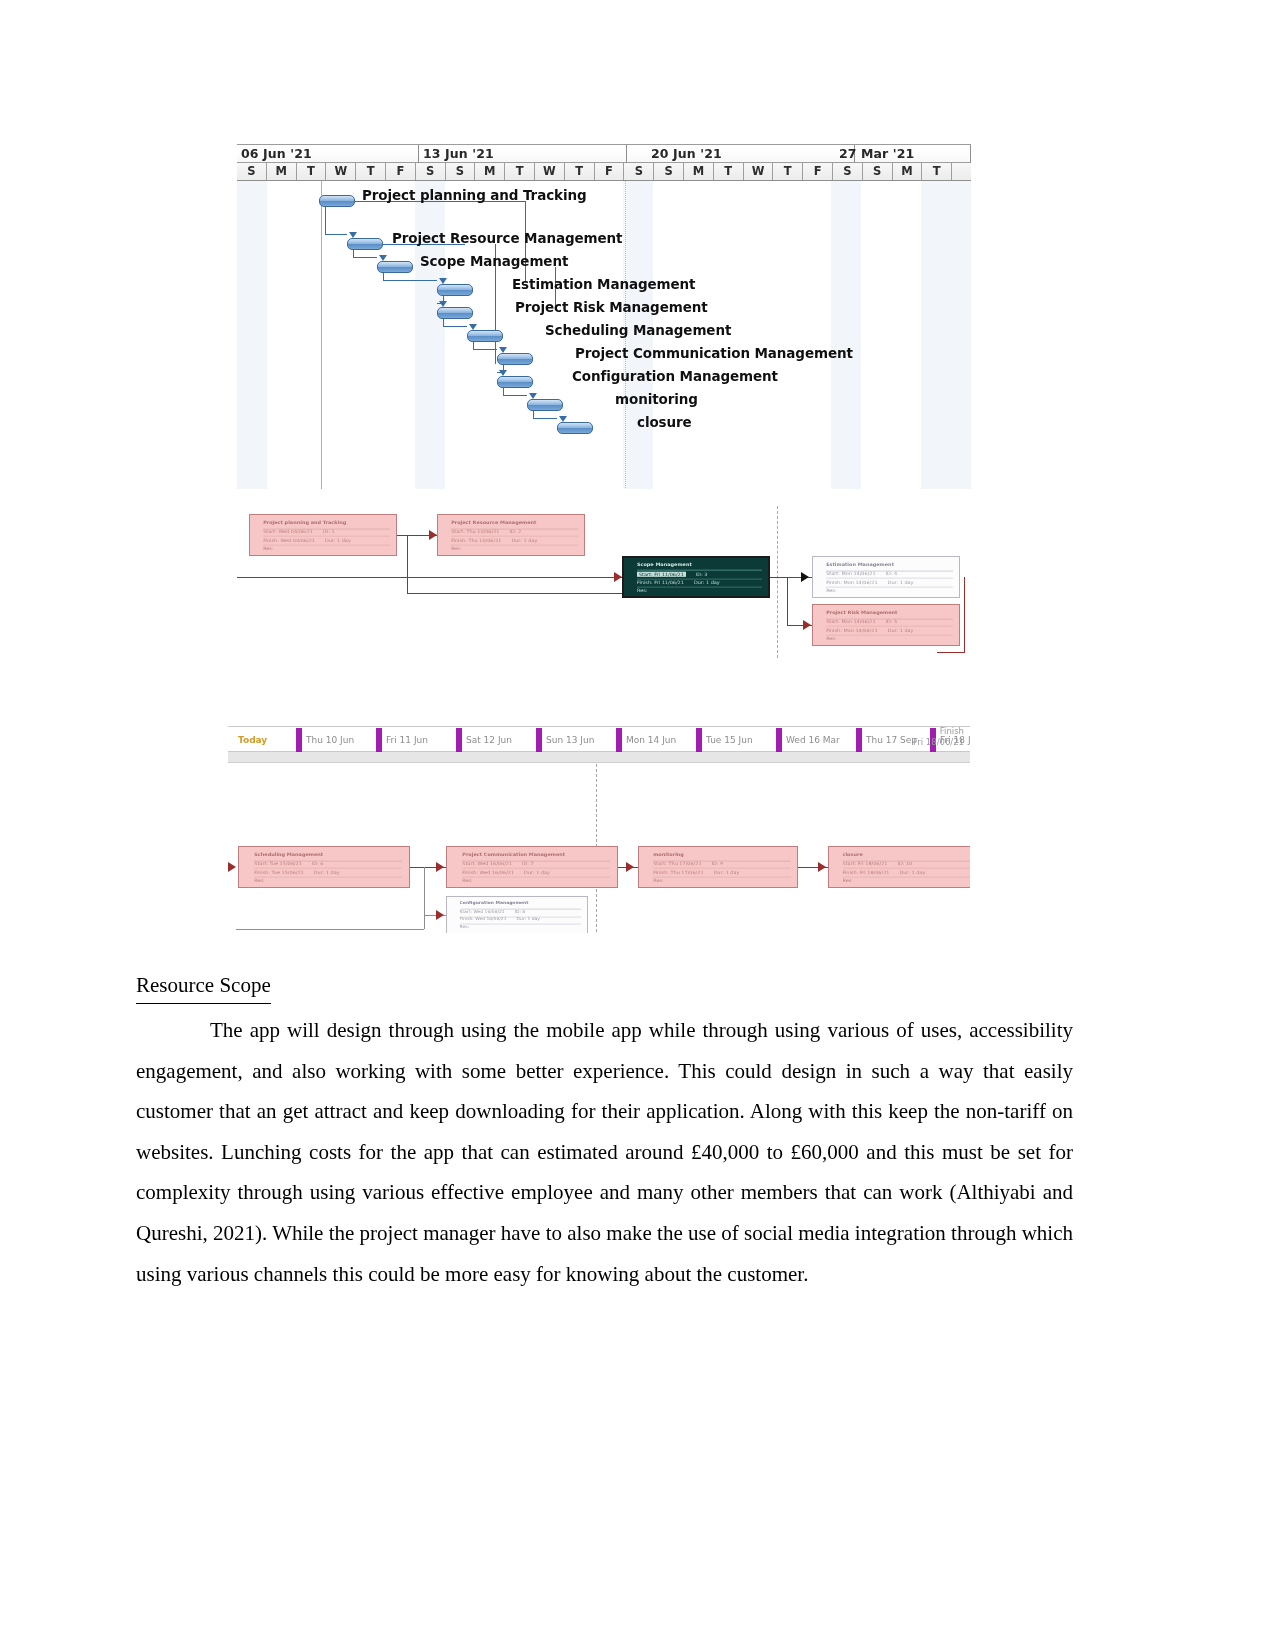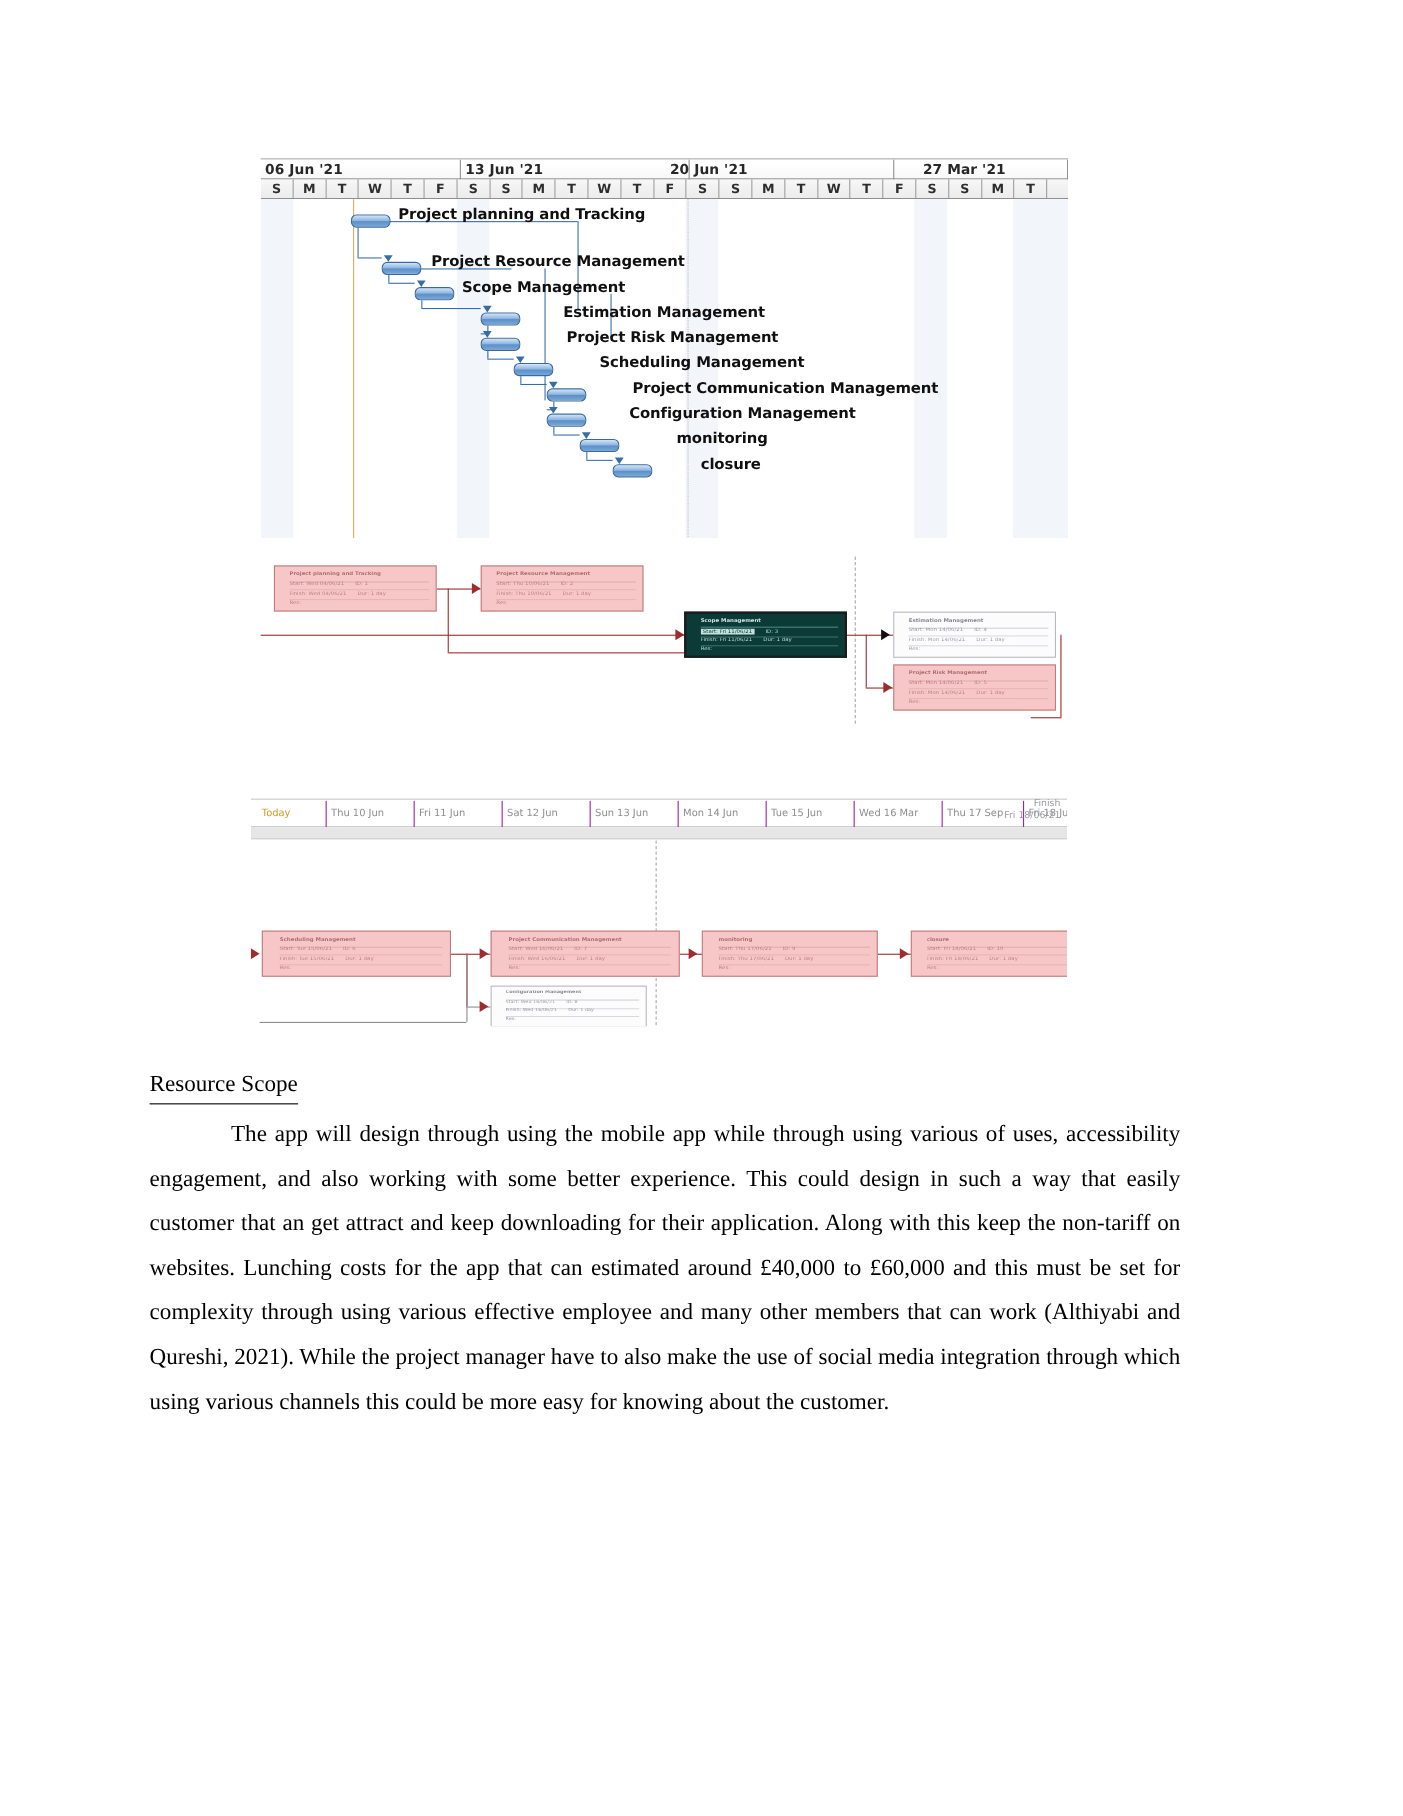"20 Jun '21" div.week { left: 368px -> 410px }
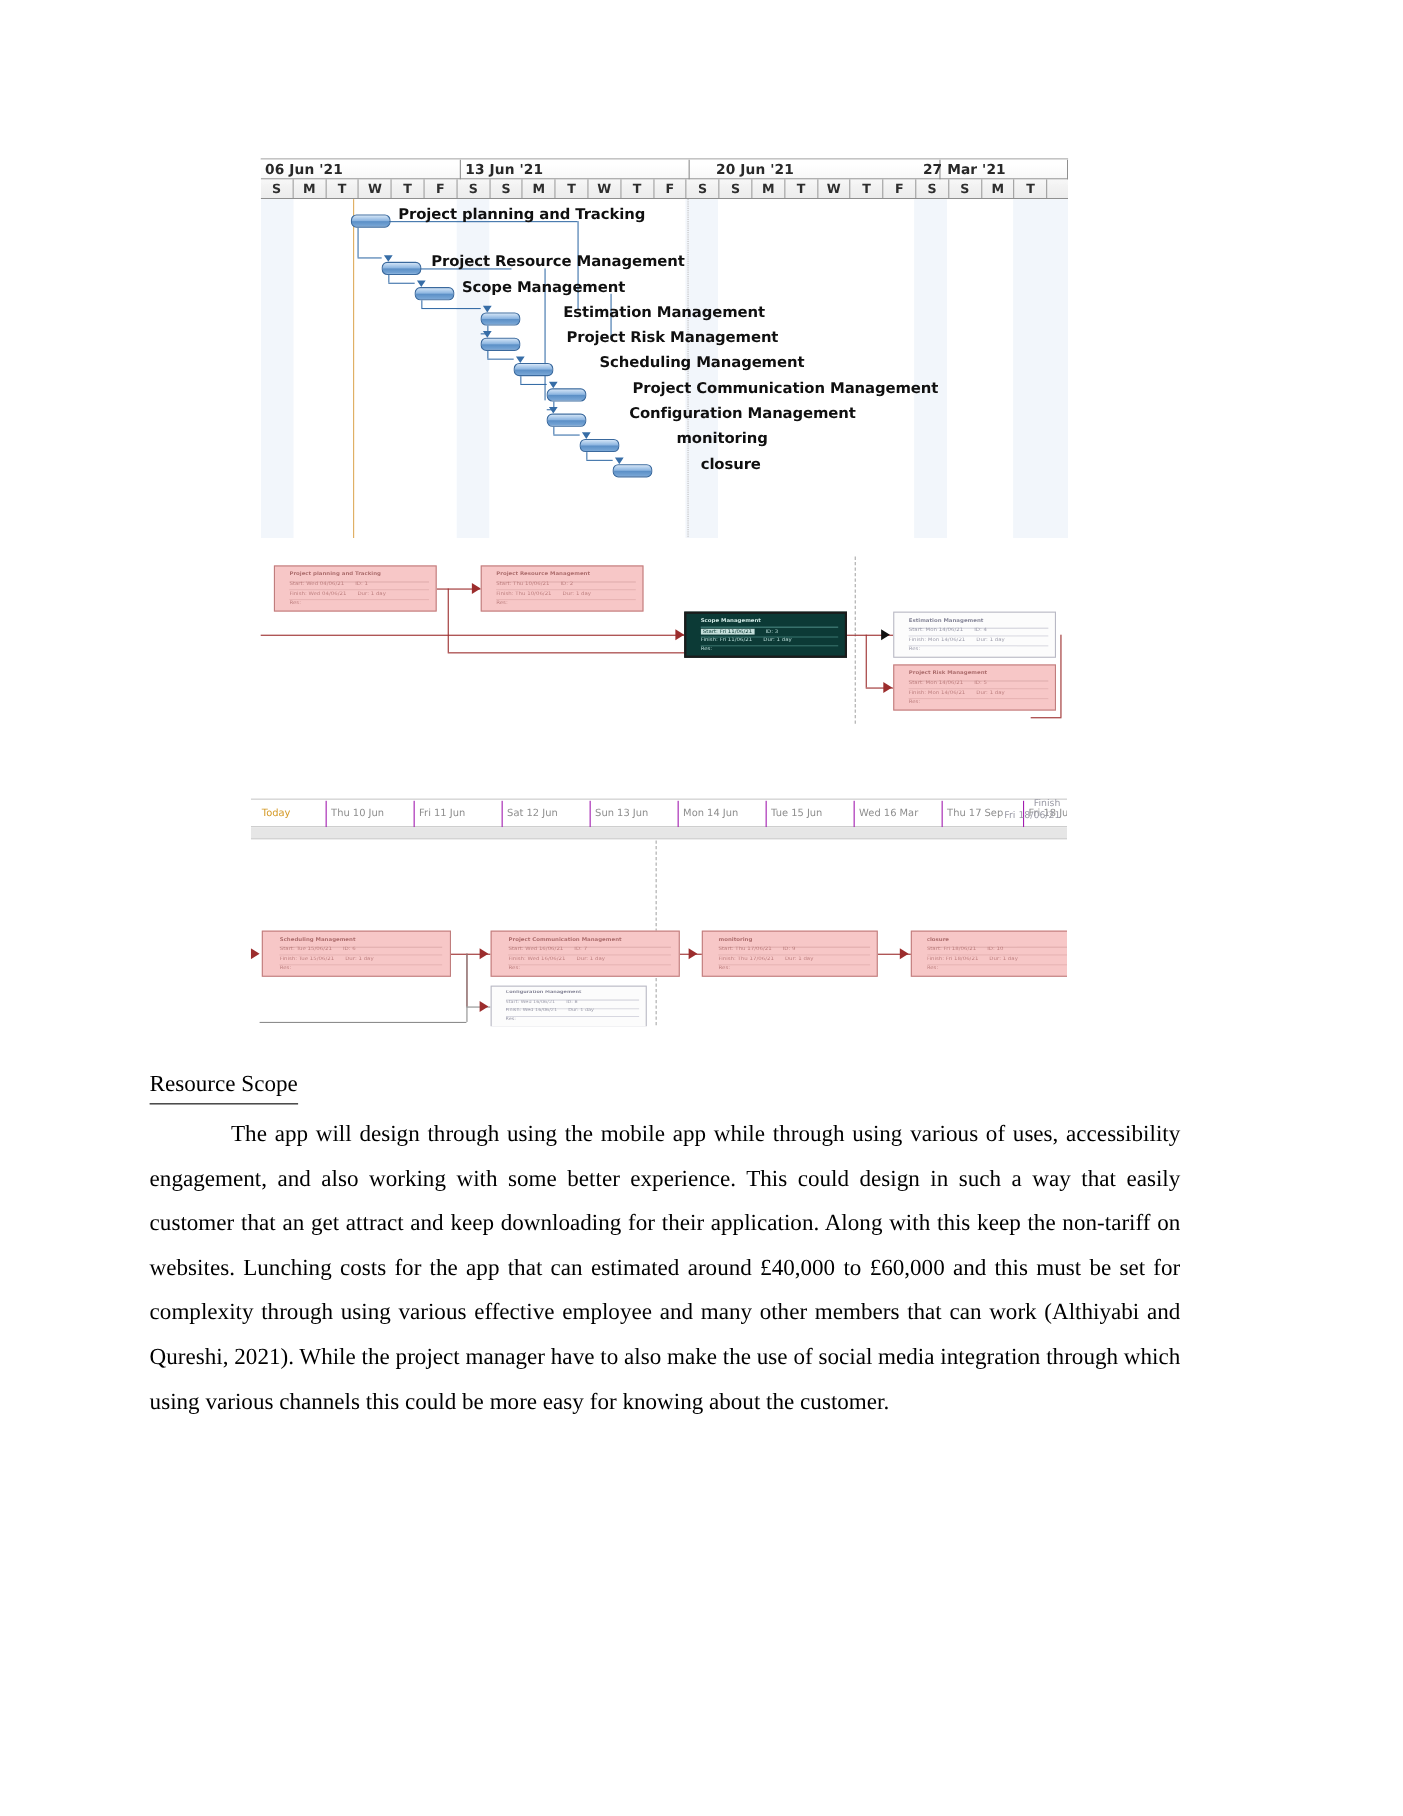"Today" .tl-tick.today { font-weight: 400 -> 700 }
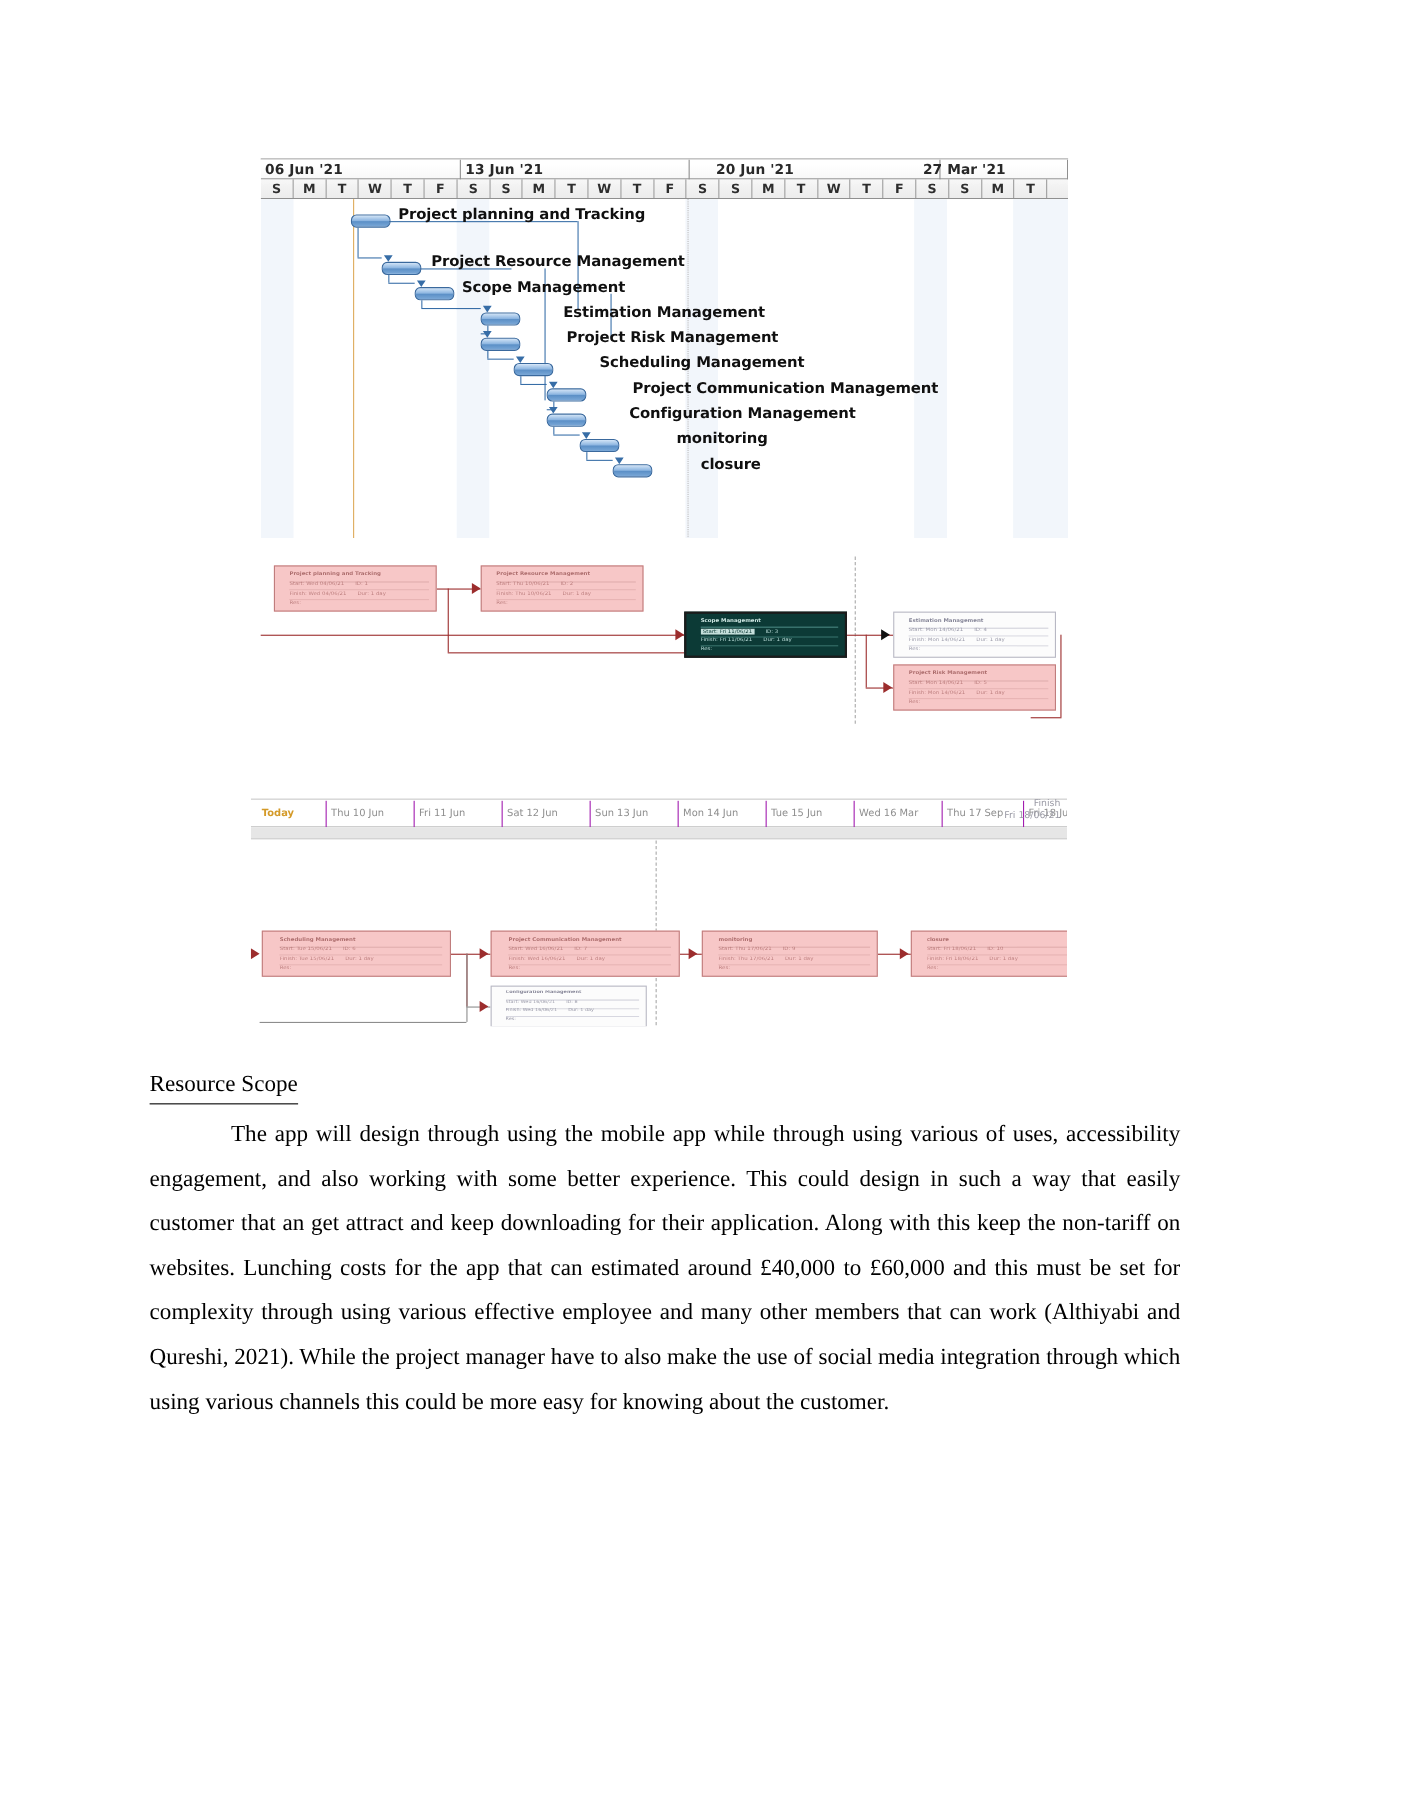"Thu 10 Jun" .tl-tick { border-left: 1px solid #a21caf -> 6px solid #a21caf }
